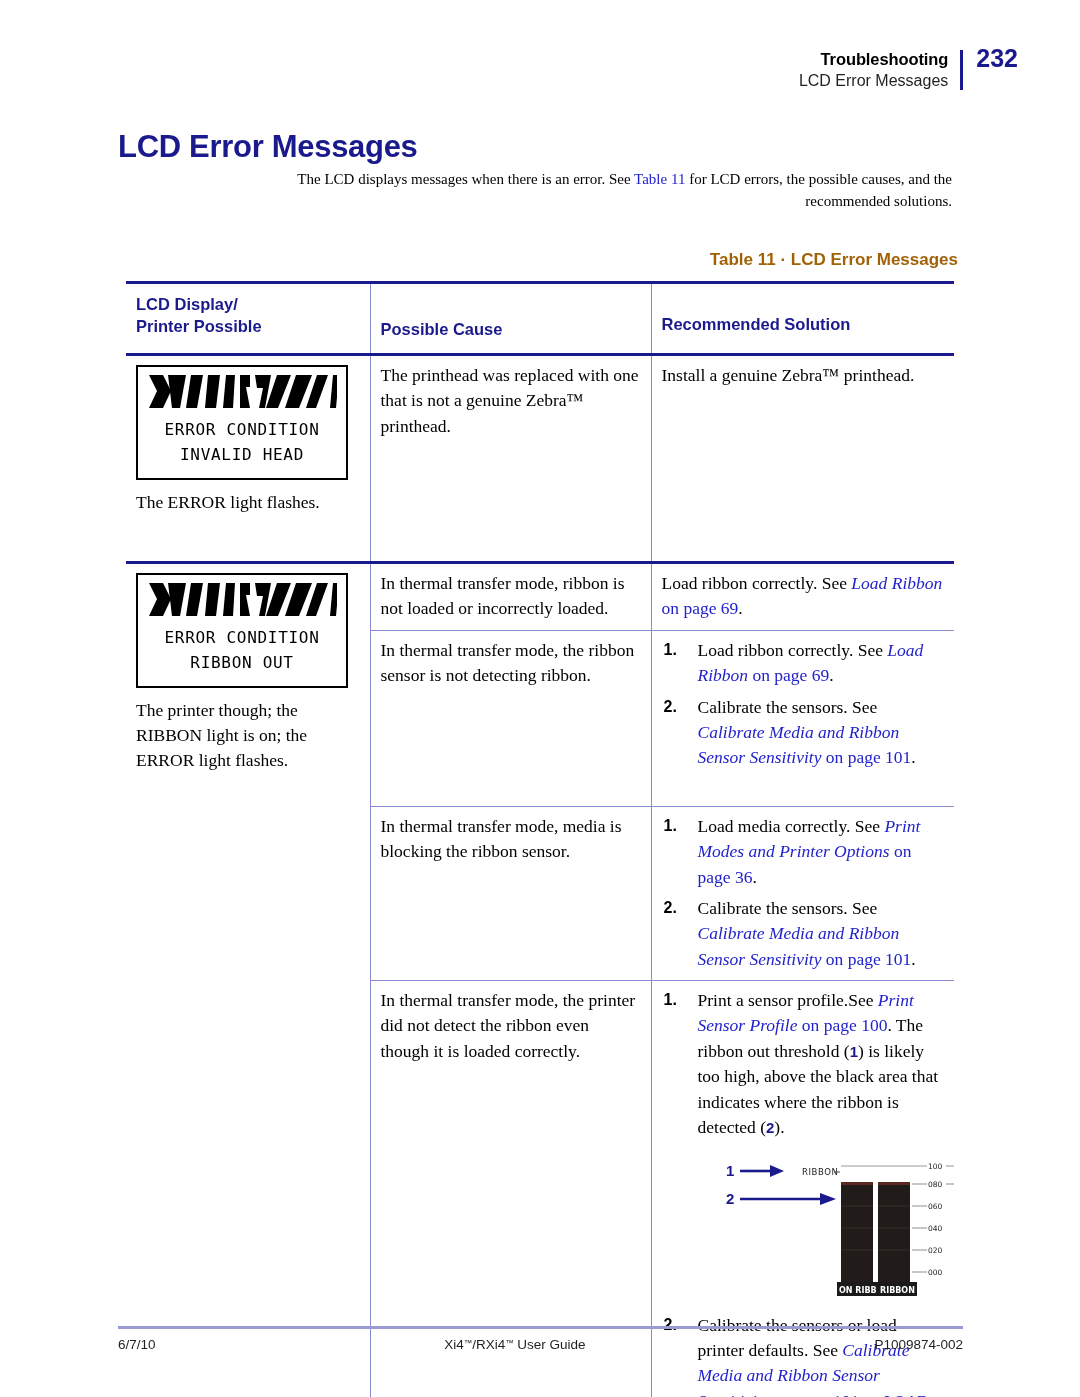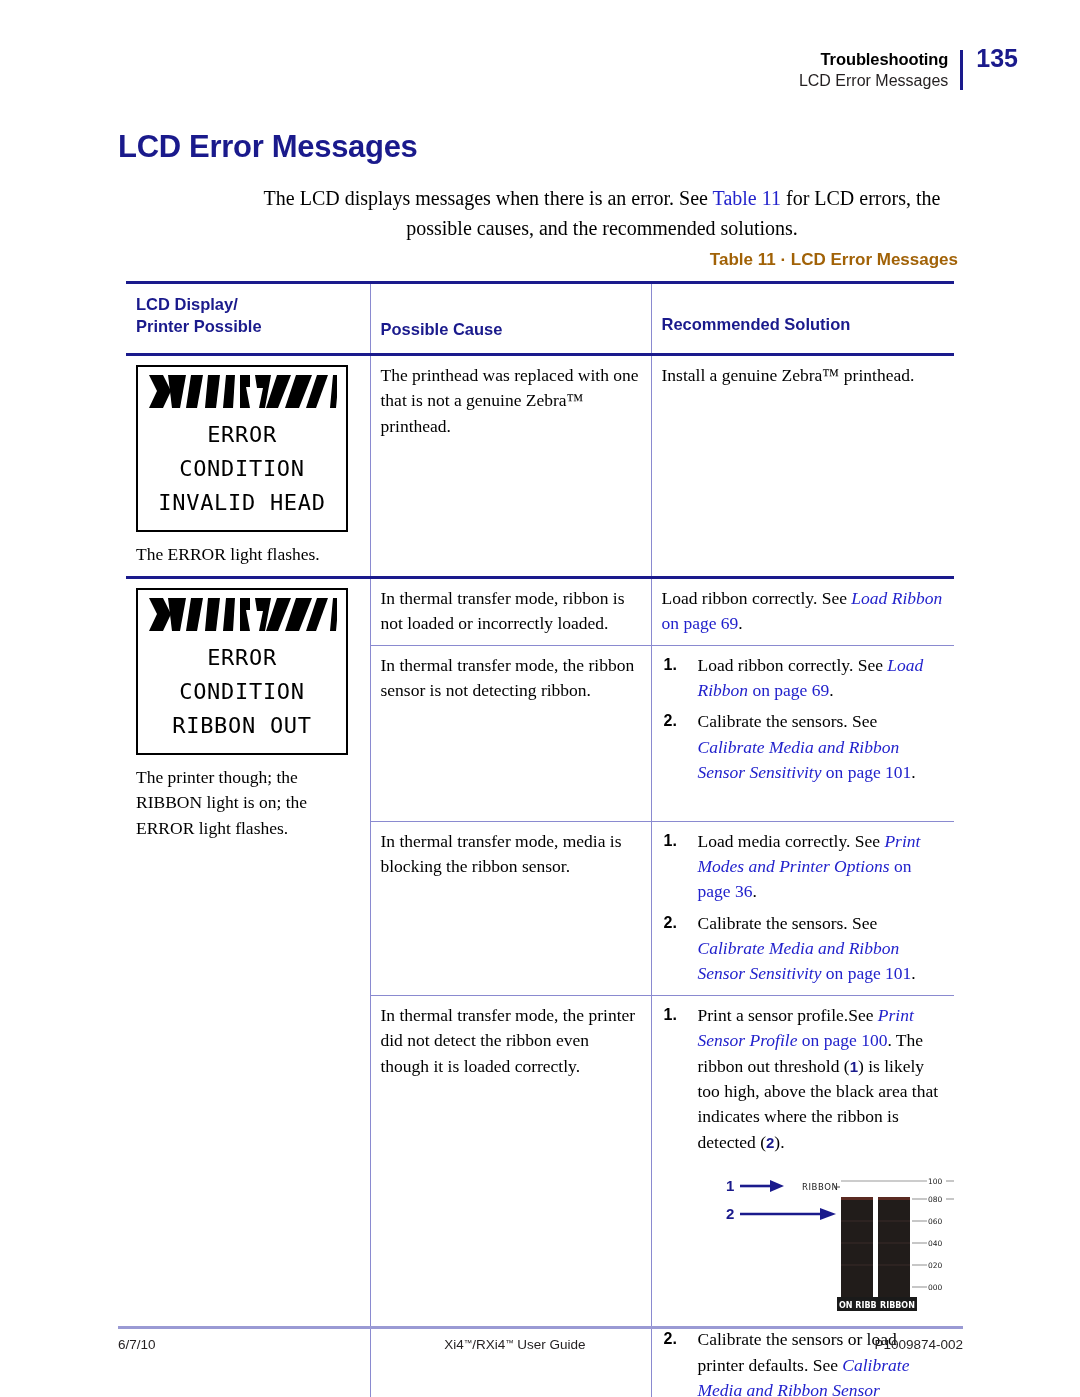"135" div.header-pageno { text: 135 -> 232 }
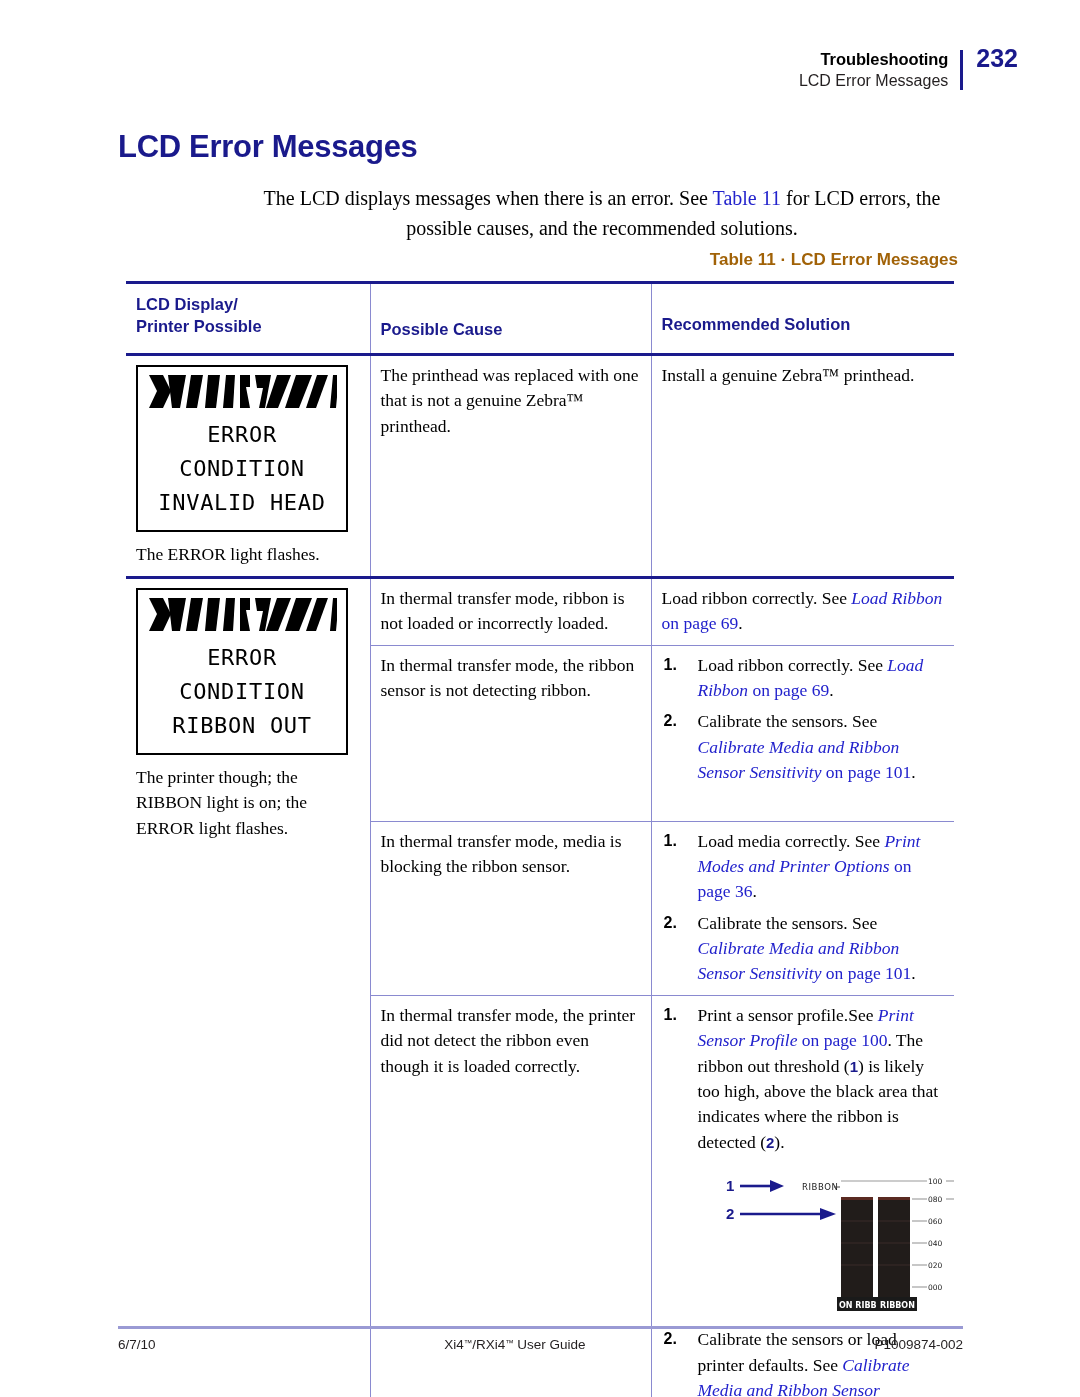"The LCD displays messages when" .intro { font-size: 20px -> 15px; text-align: center -> right; top: 184px -> 168px }
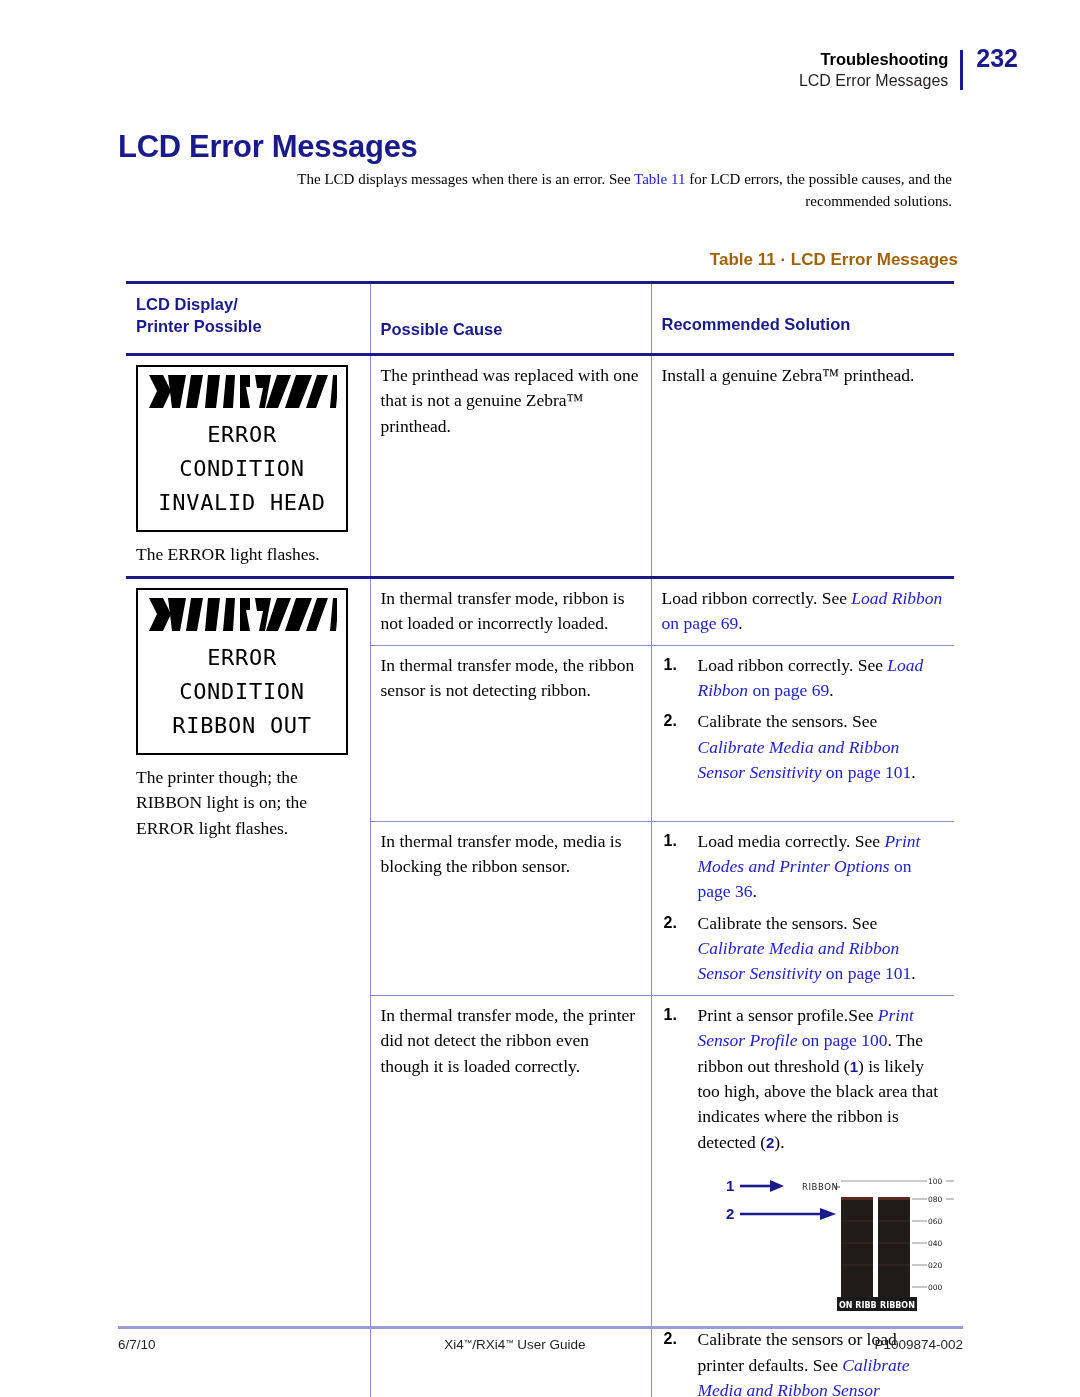"ERROR CONDITION" .lcd-line { font-size: 22px -> 16px }
